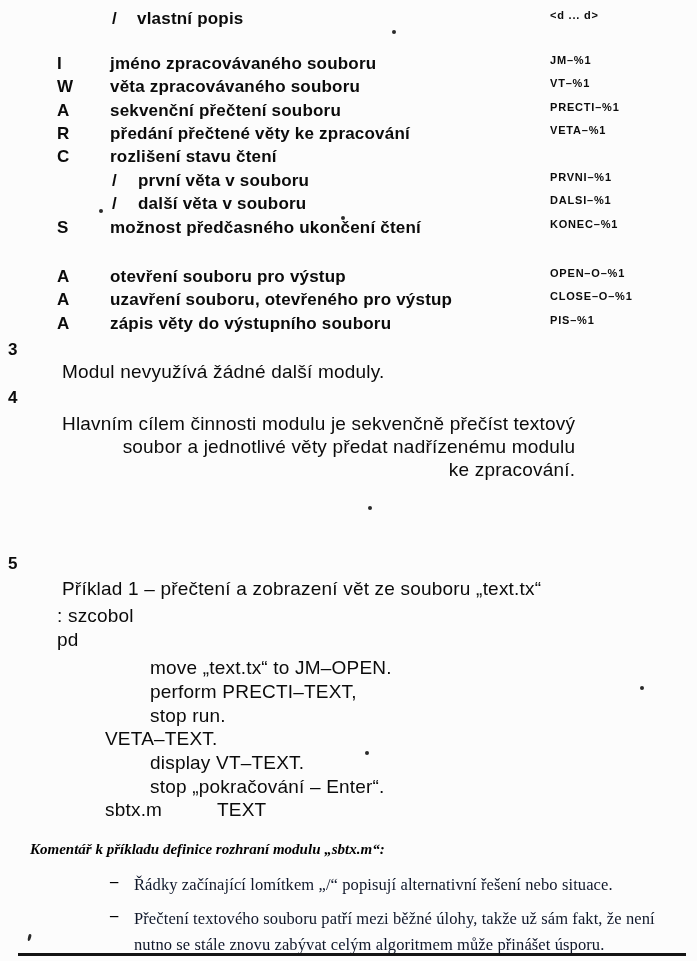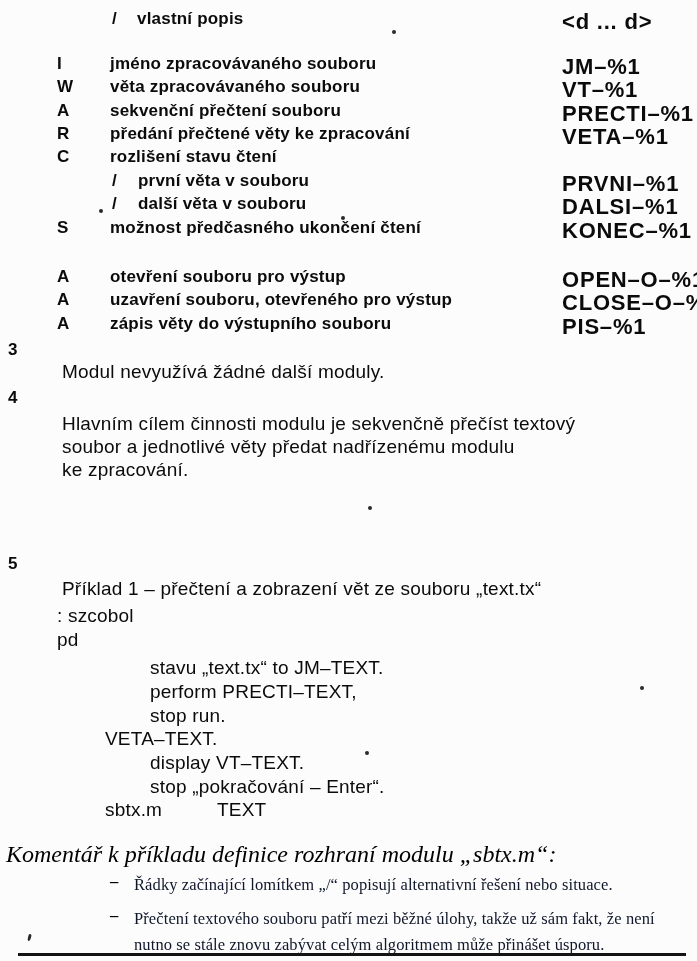"<d ... d>" .row .c3 { font-size: 22px -> 11px; left: 562px -> 550px }
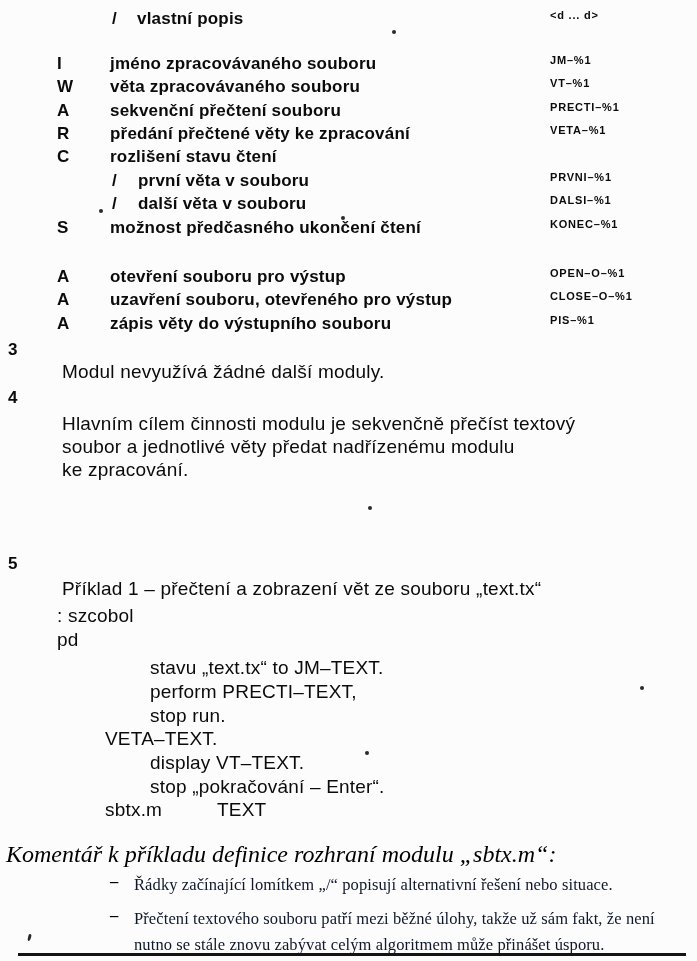"Hlavním cílem činnosti modulu je" .ml { text-align: none -> right }
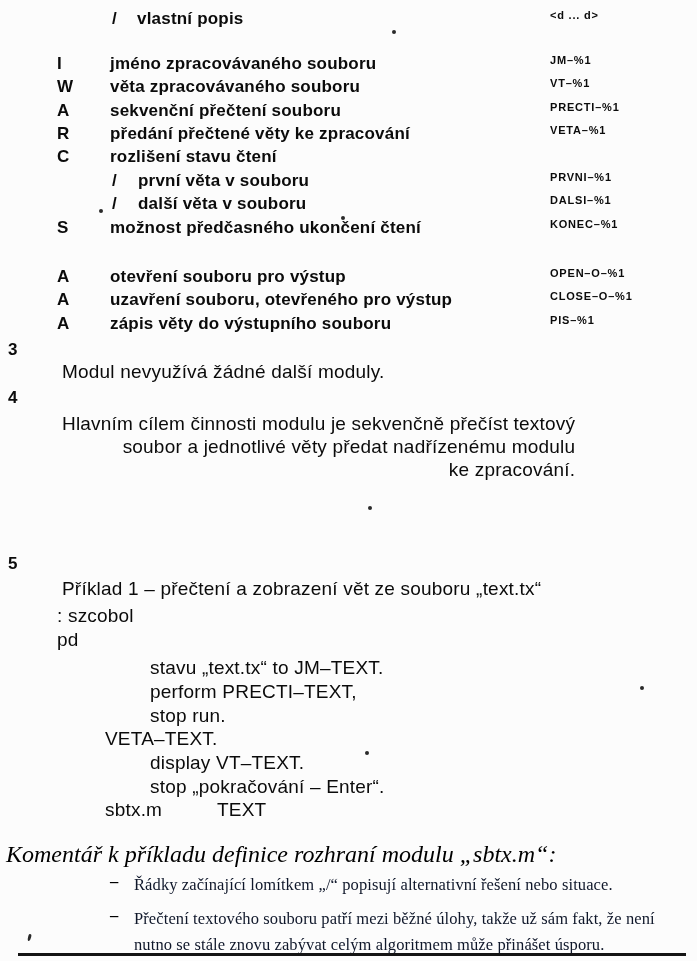"stavu „text.tx“ to JM–TEXT." div.t { text: stavu „text.tx“ to JM–TEXT -> move „text.tx“ to JM–OPEN }
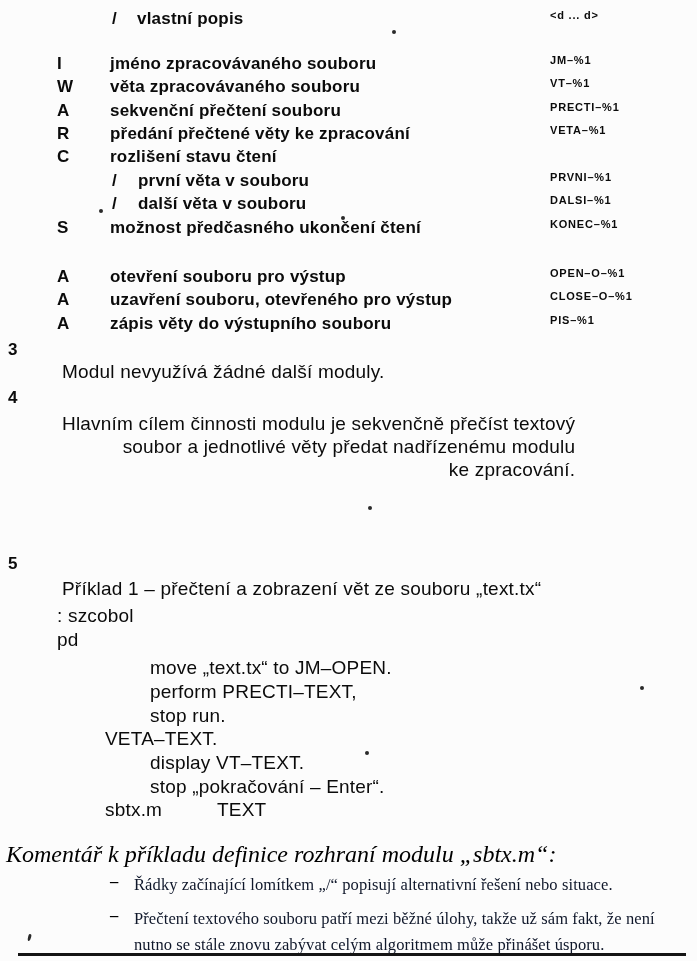"Komentář k příkladu definice rozhraní" .serif-head { font-size: 24px -> 15px; font-weight: normal -> bold; left: 6px -> 30px }
